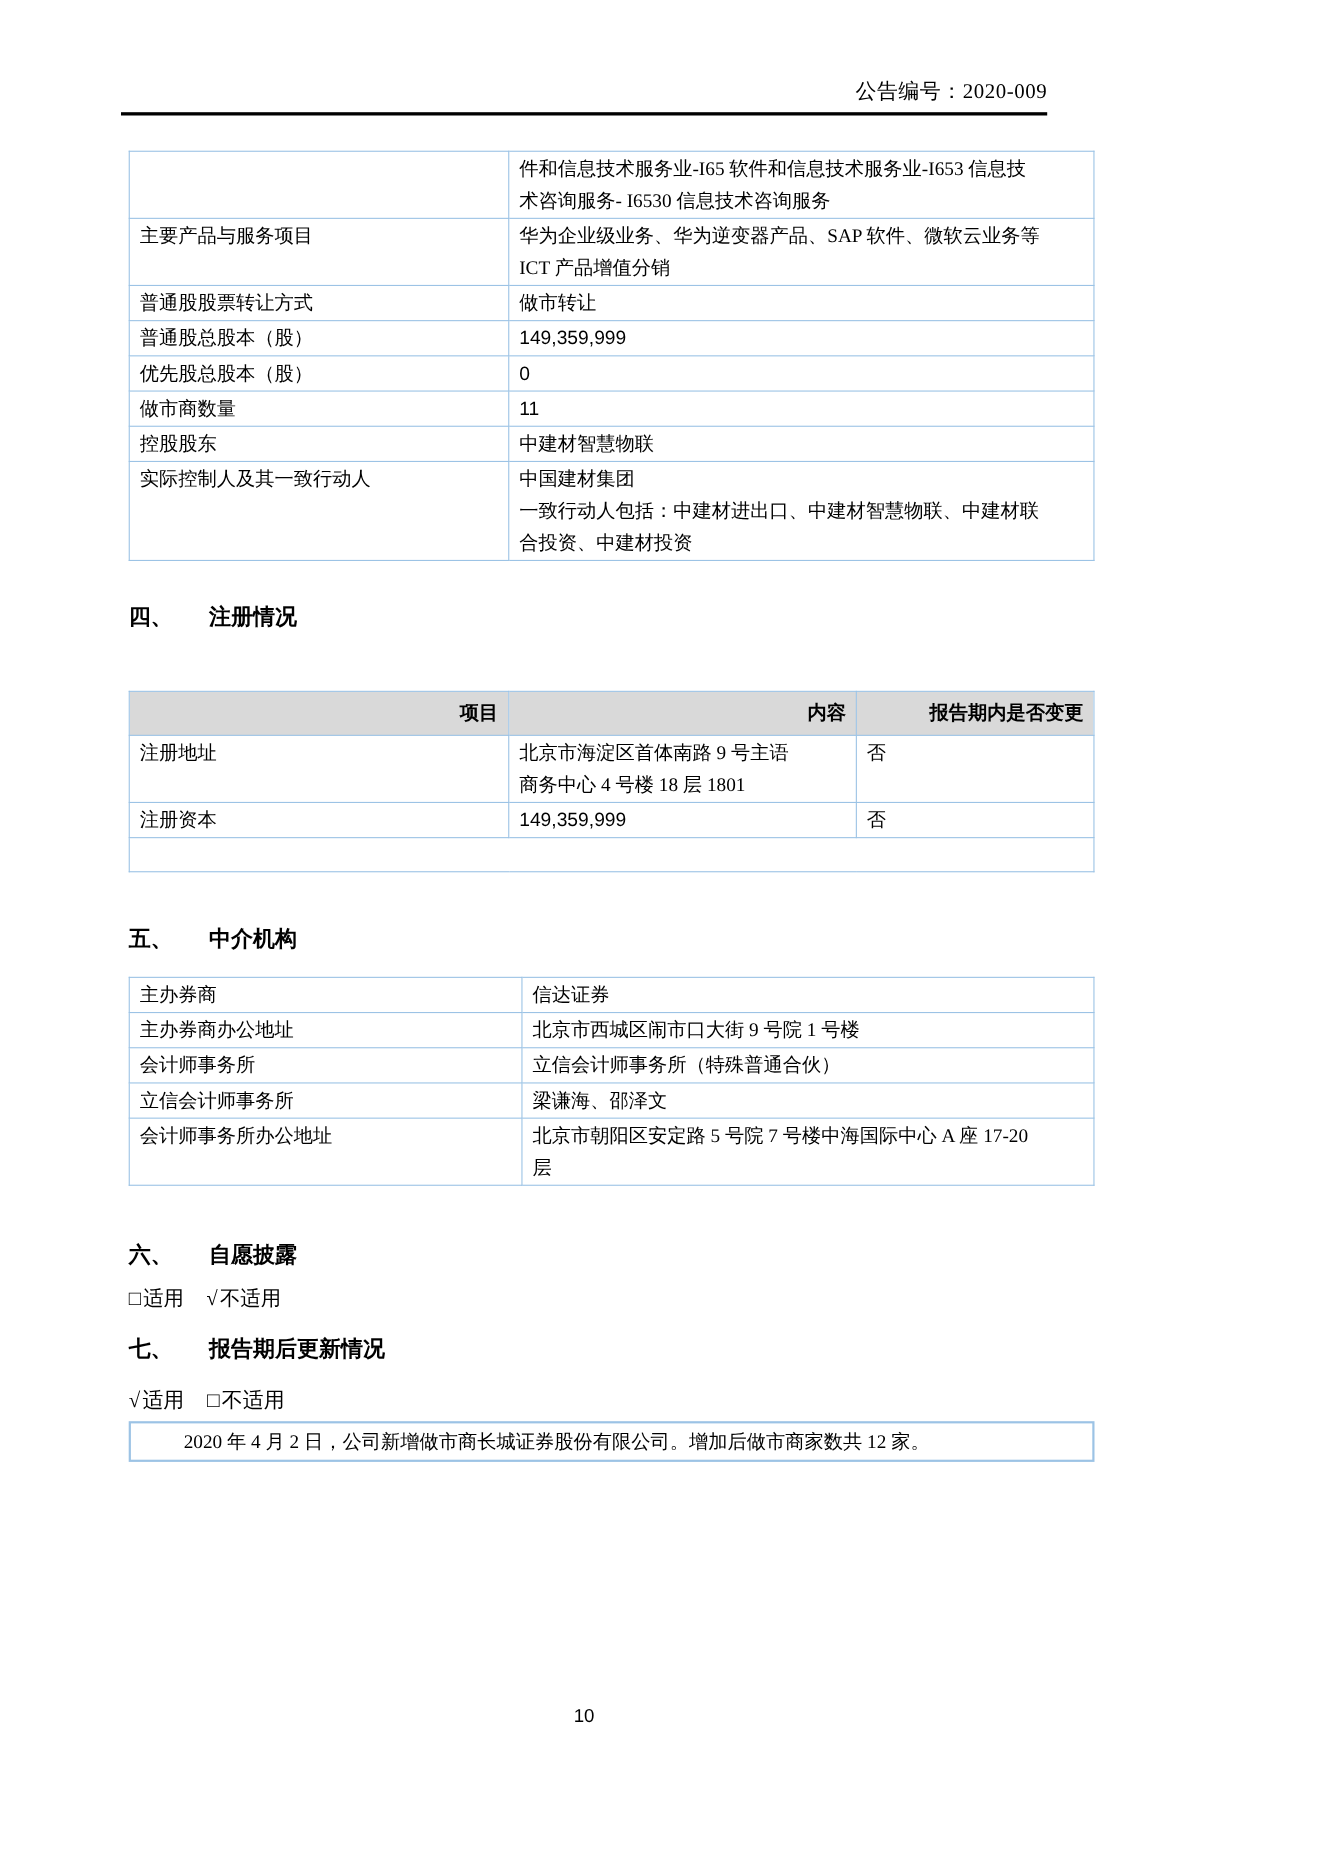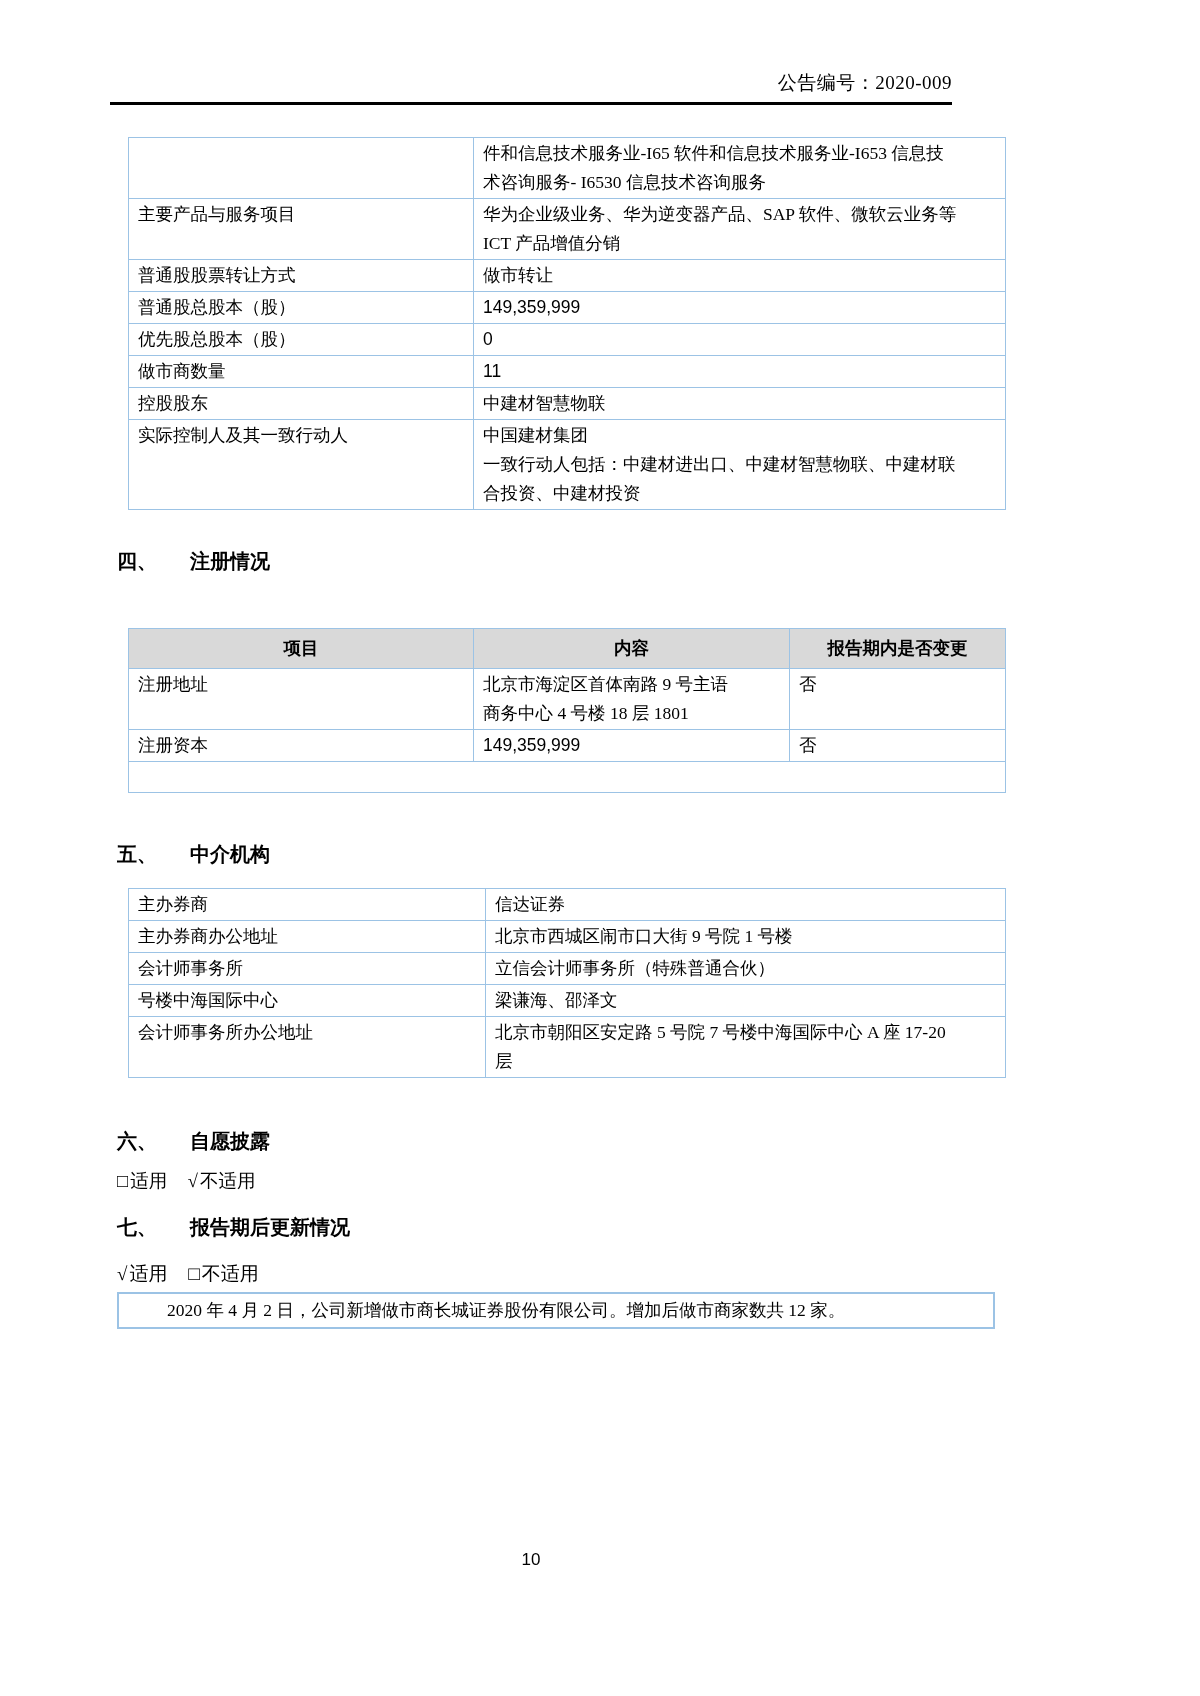"件和信息技术服务业-I65 软件和信息技术服务业-I653 信息技" table.doc { margin-left: 11px -> none }
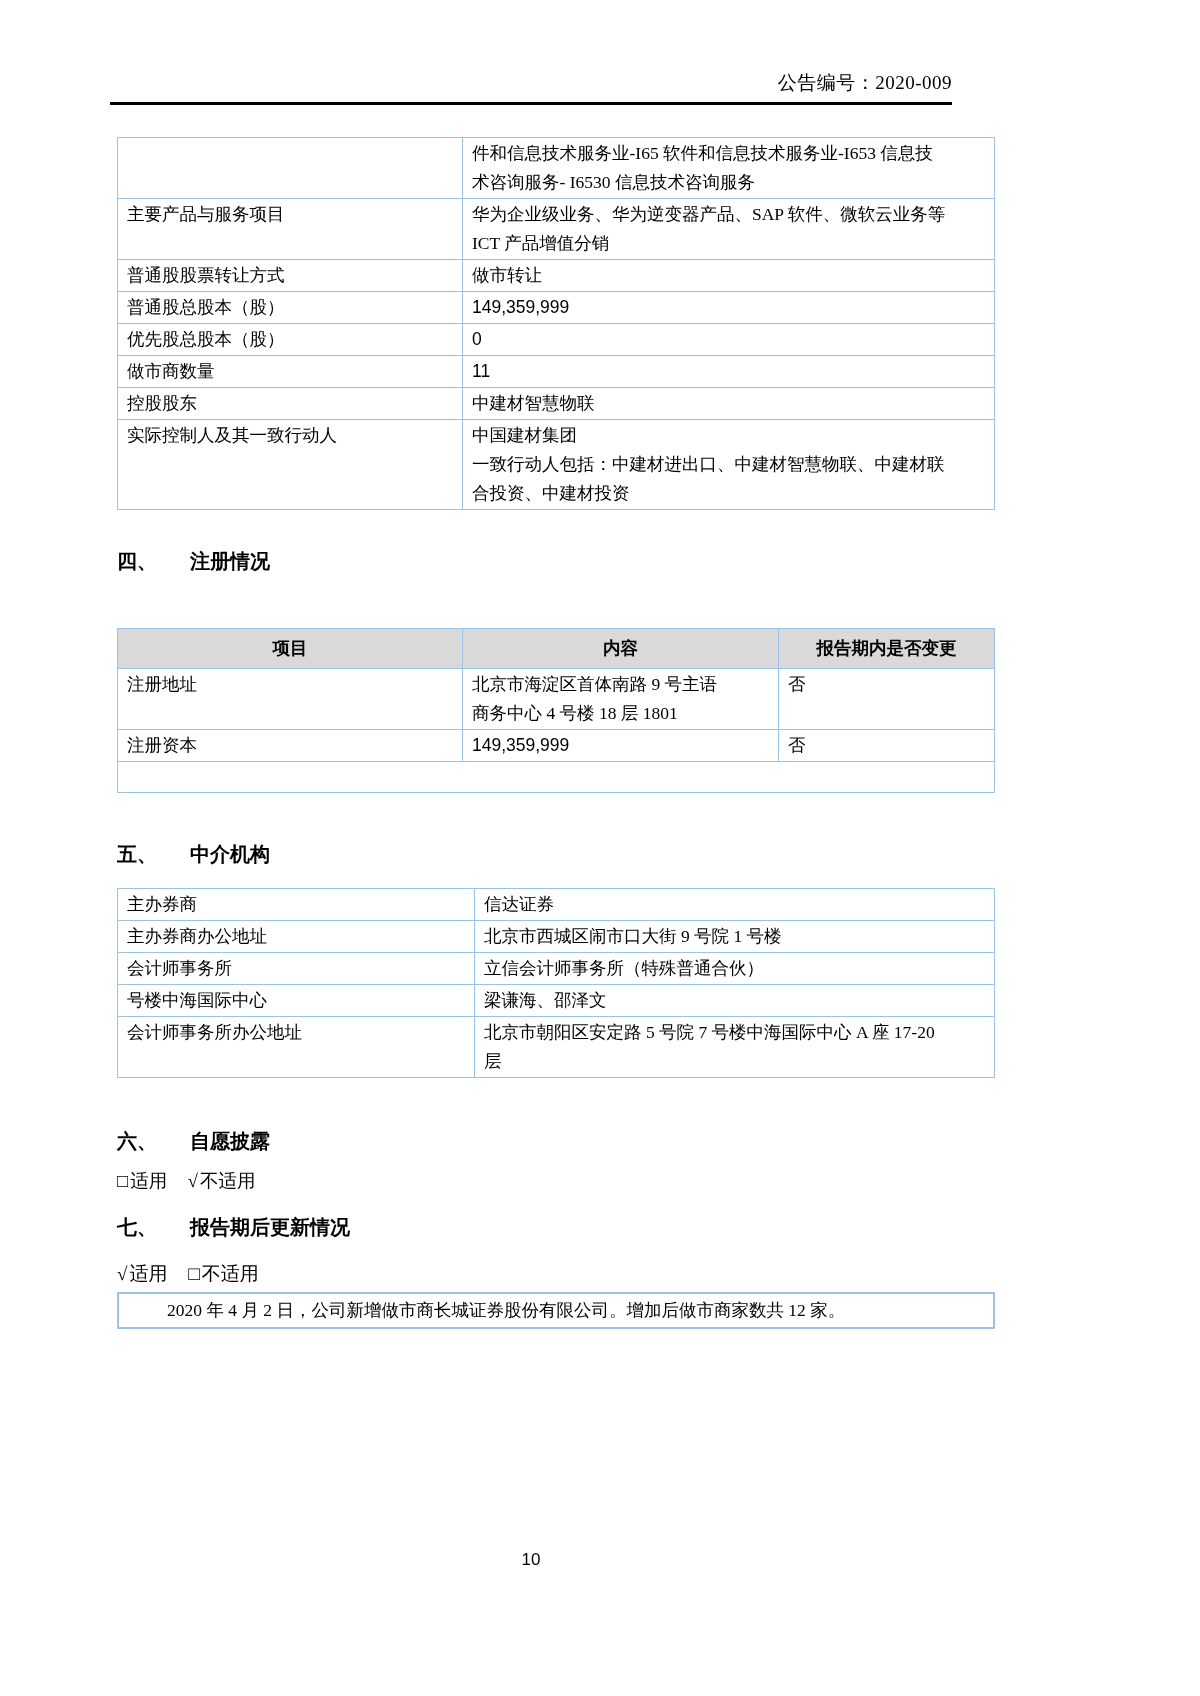"项目" table.doc th { text-align: center -> right }
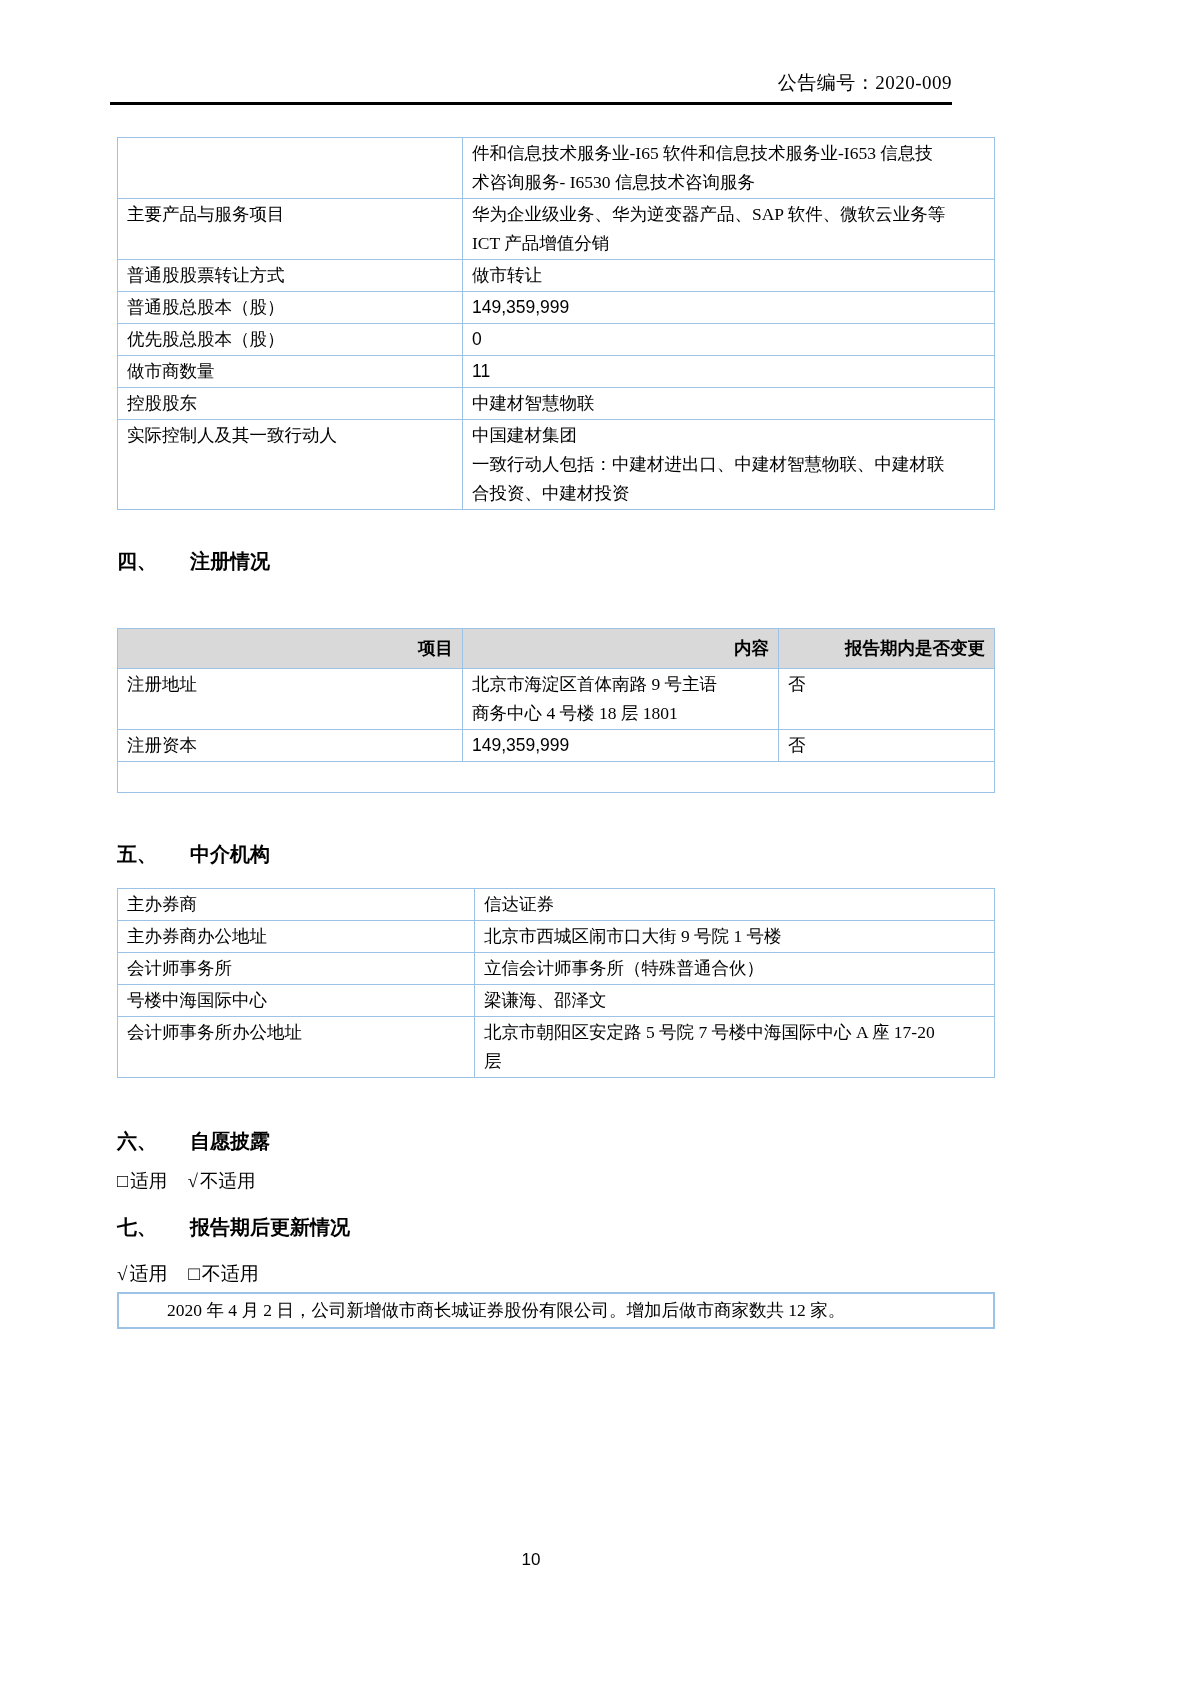"号楼中海国际中心" td.col-label3 { text: 号楼中海国际中心 -> 立信会计师事务所 }
